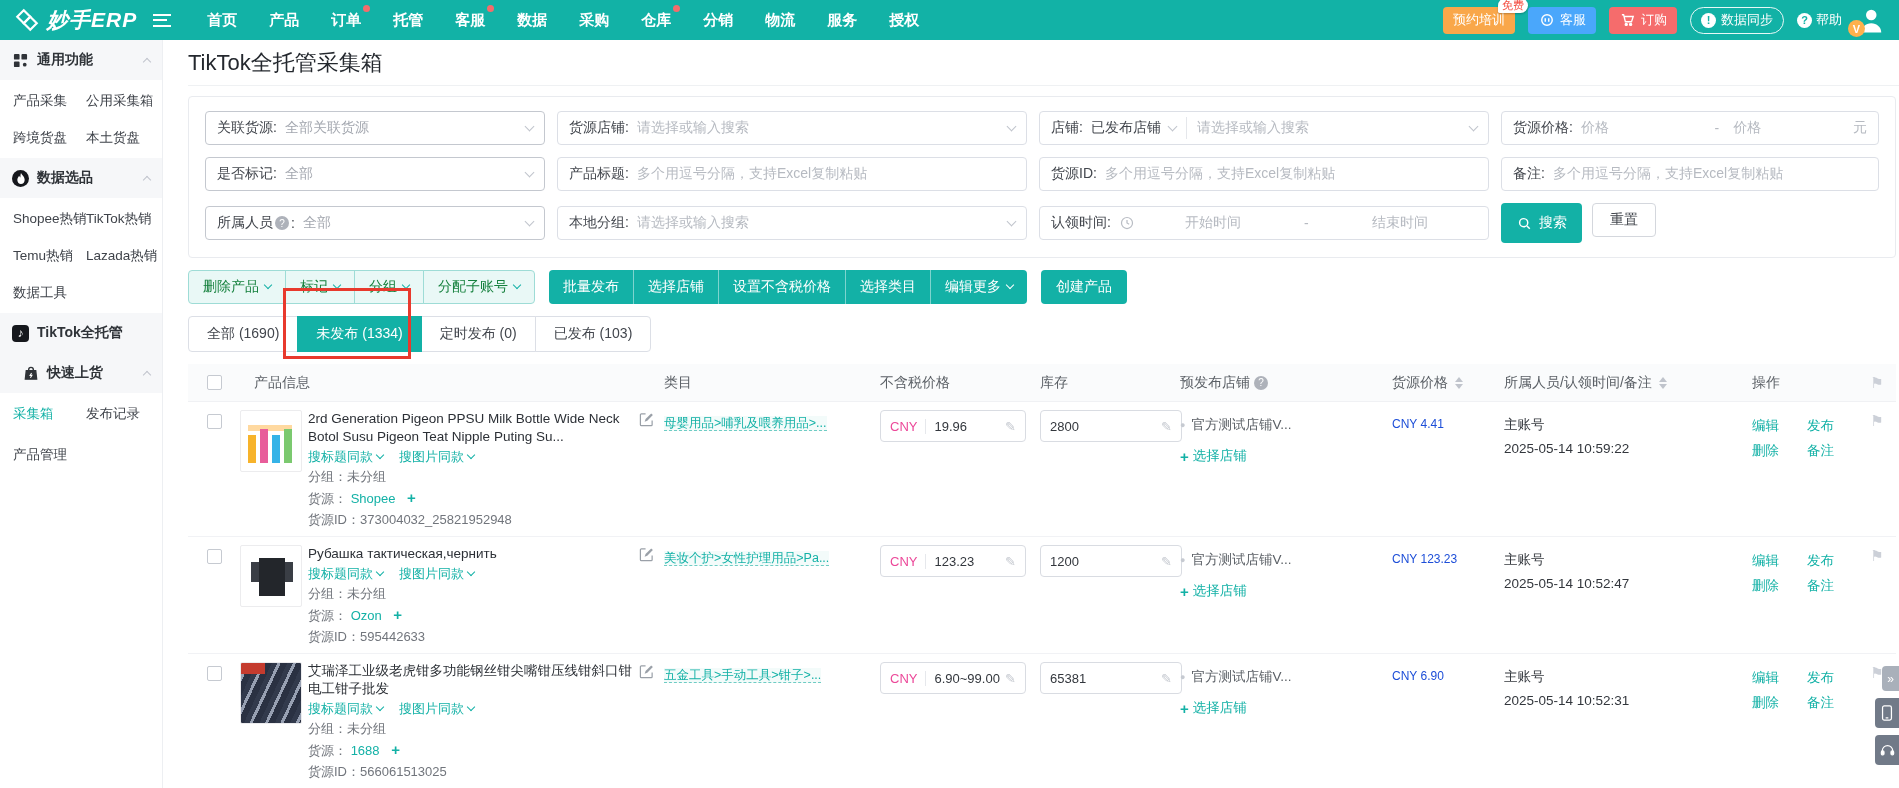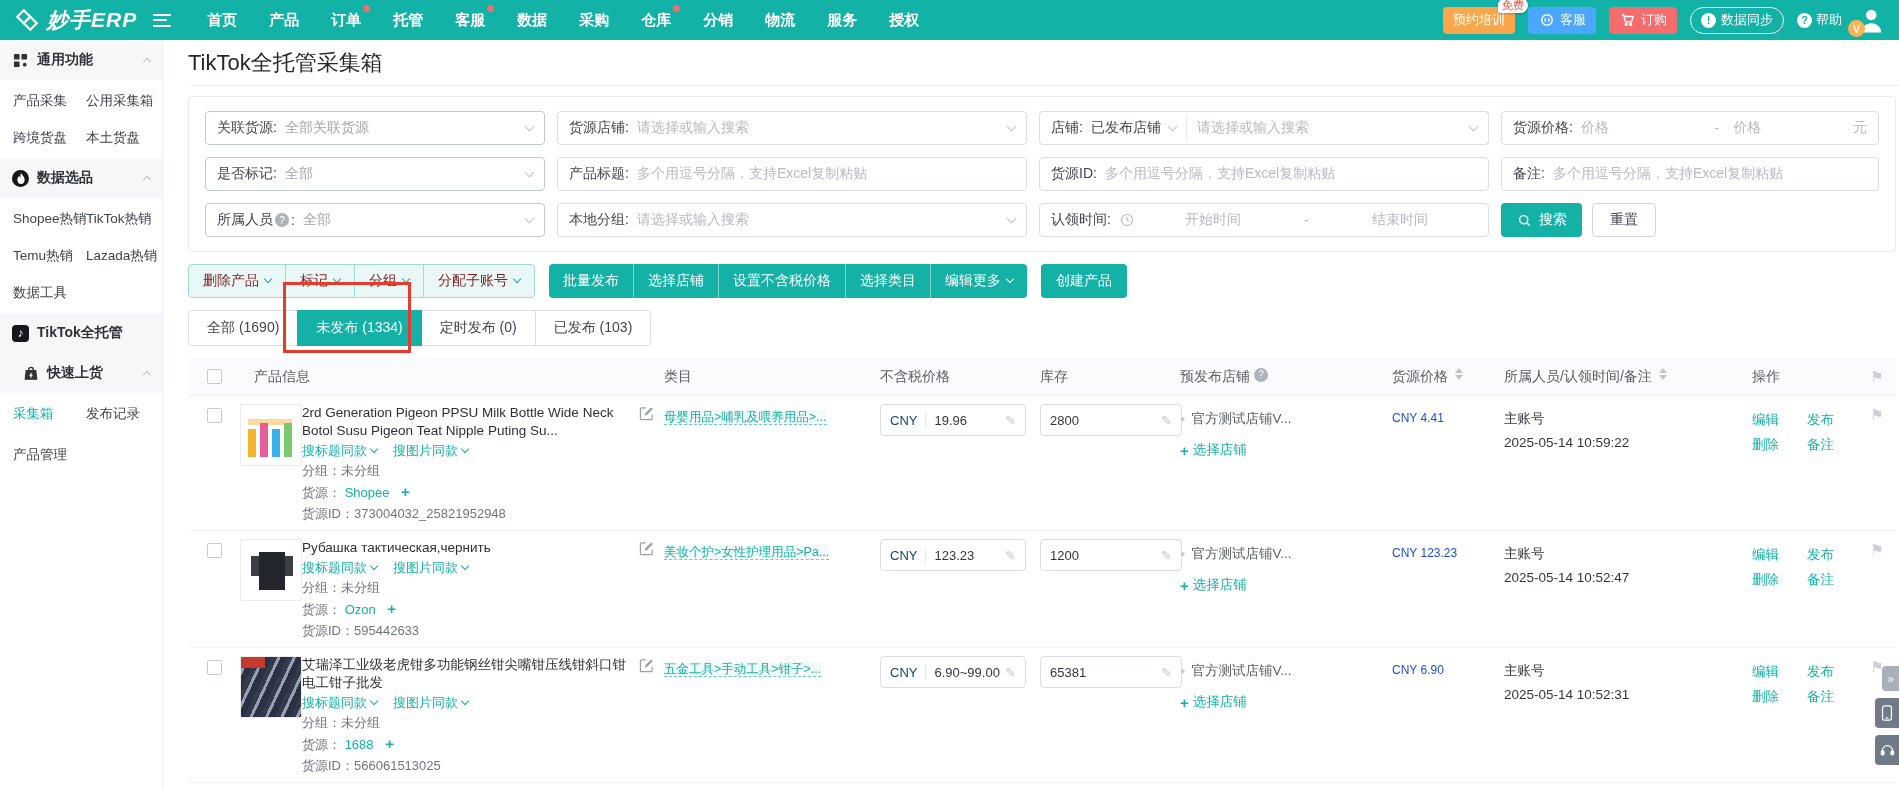"搜索" .search-btn { height: 34px -> 40px }
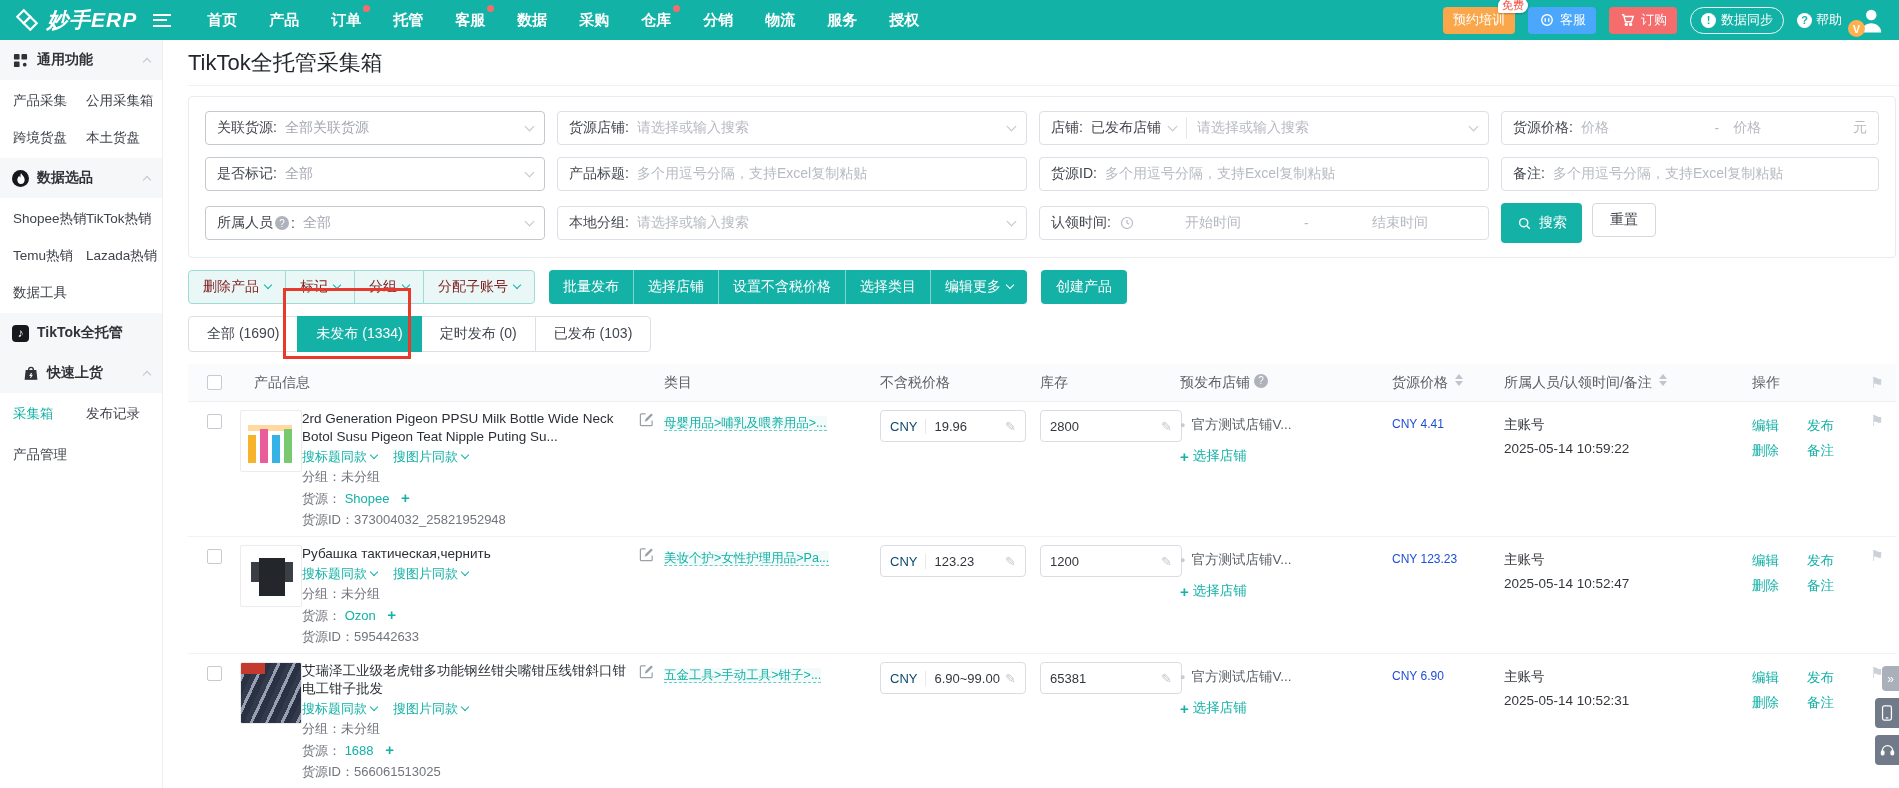"删除产品" .lbtn { color: #7f1d1d -> #15803d }
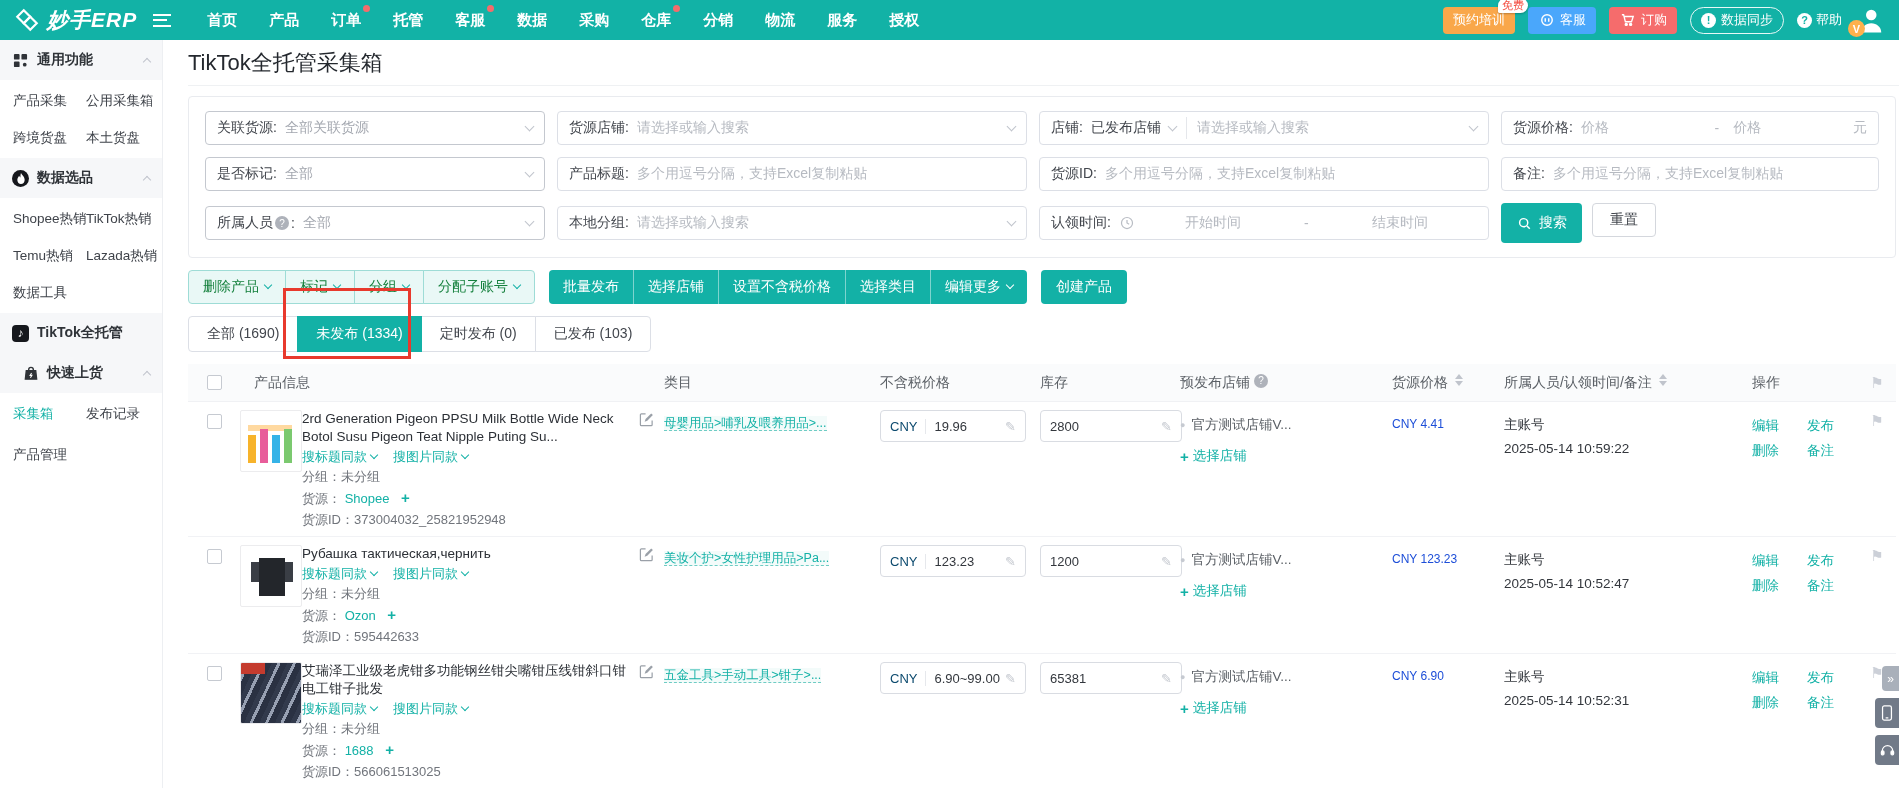"产品信息" .hcell { align-items: flex-start -> center }
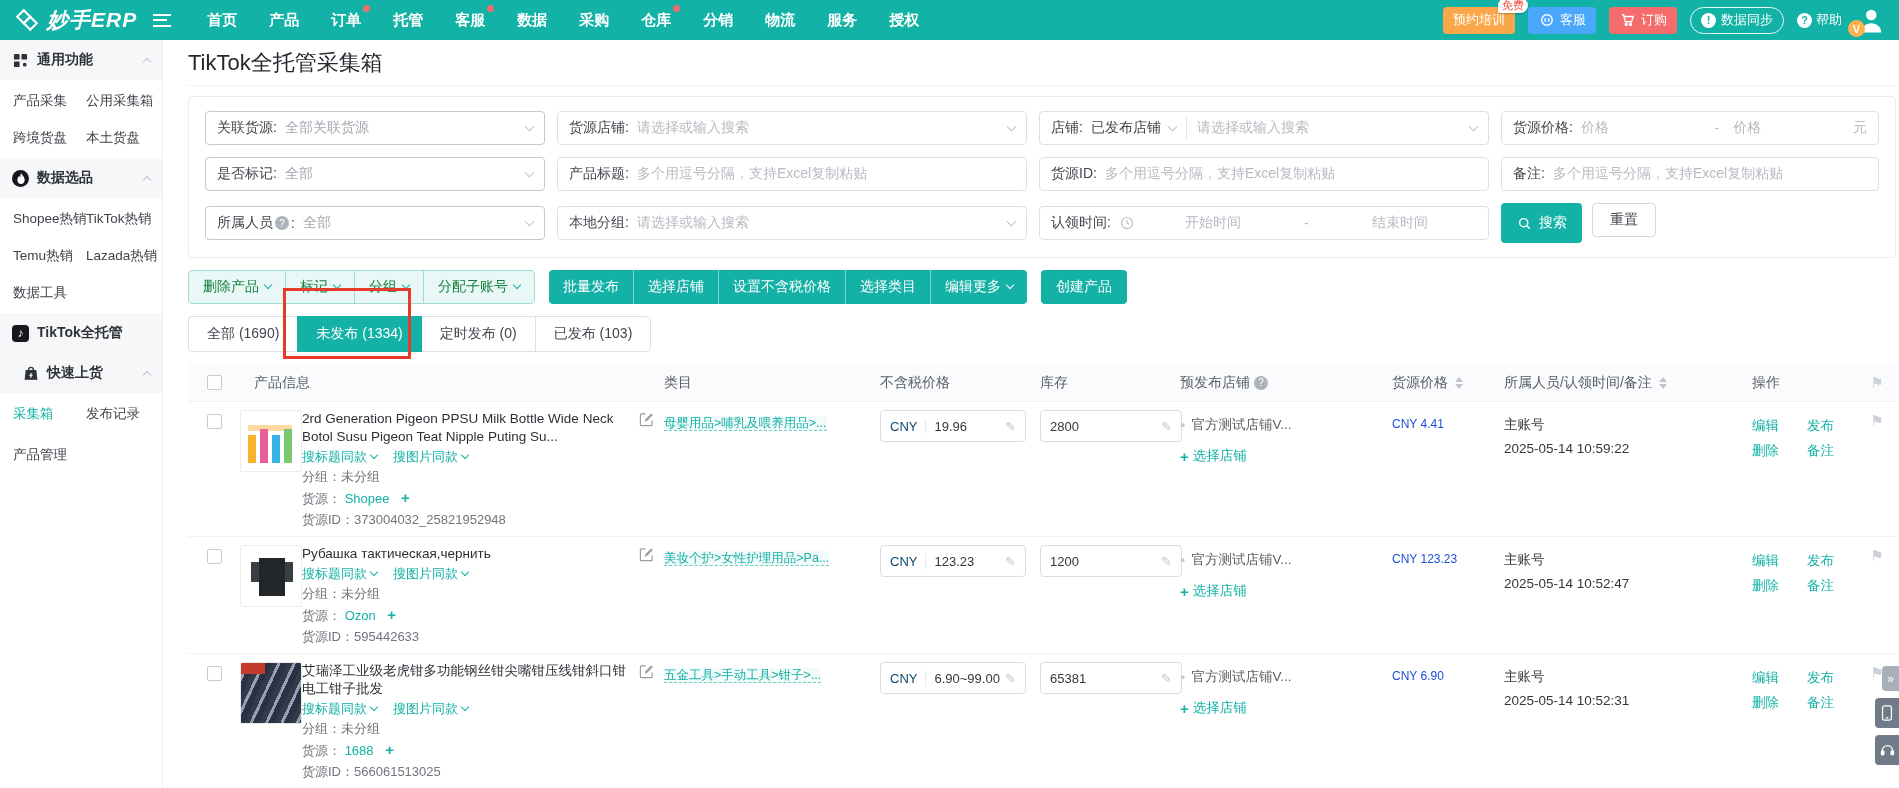"2rd Generation Pigeon PPSU Milk" .product-cell { gap: 0 -> 6px }
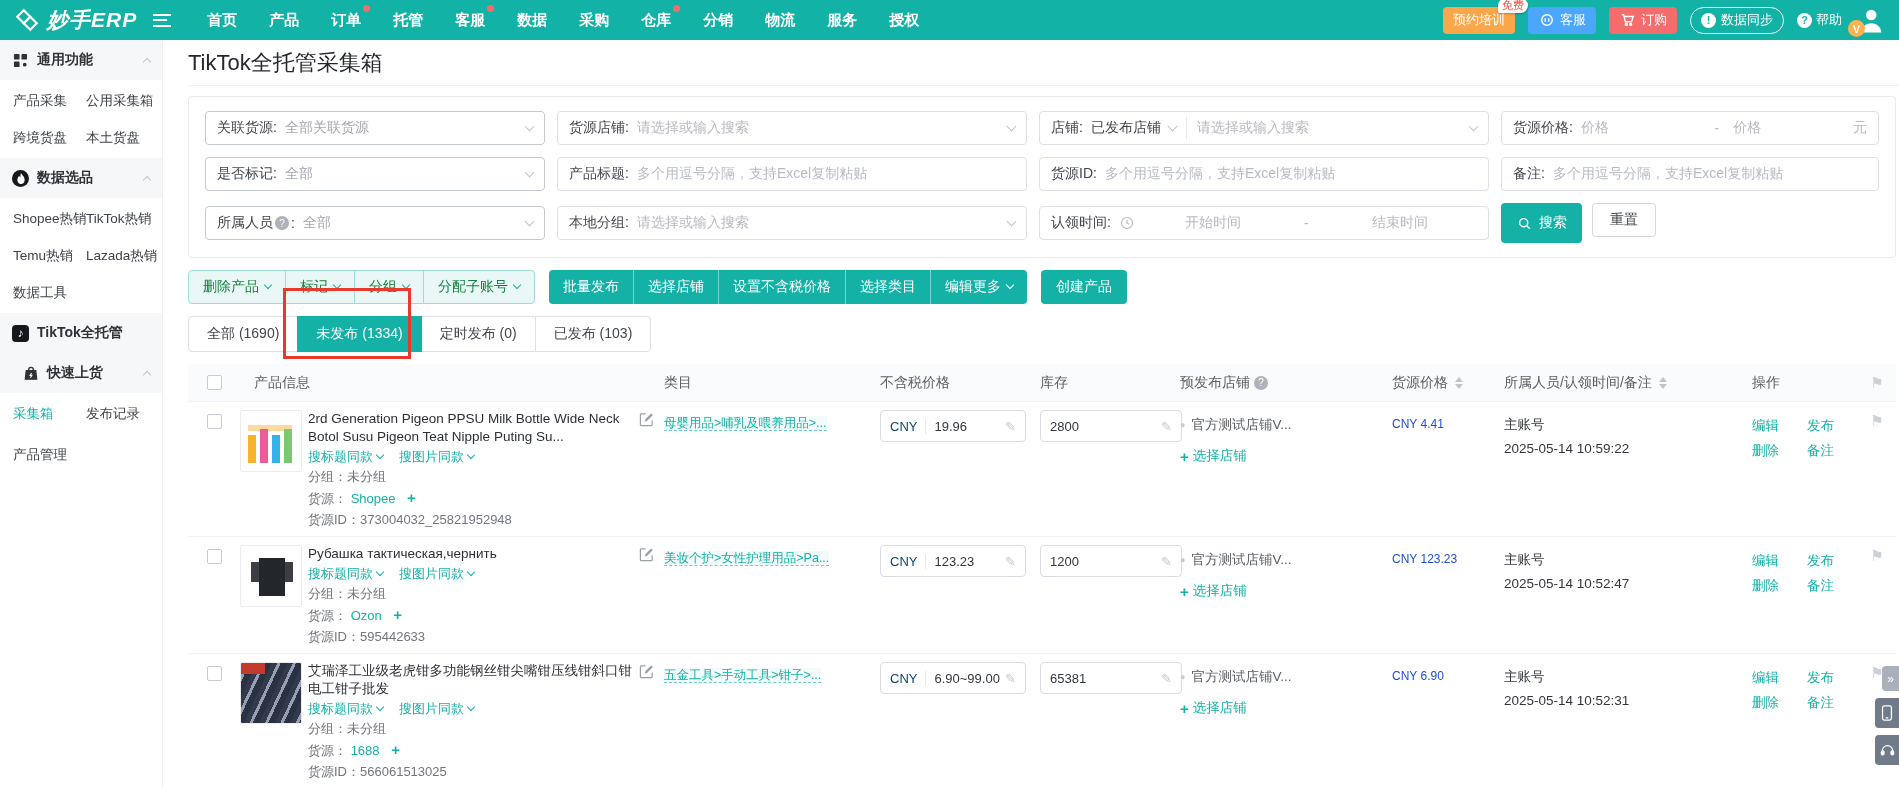"CNY" .cur { color: #0c4a6e -> #ec4899 }
